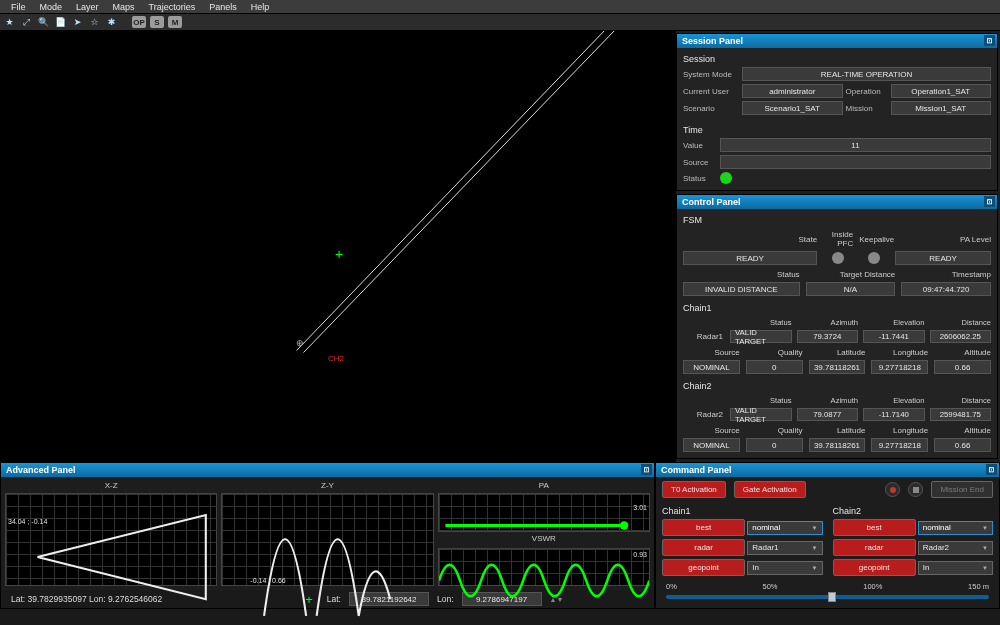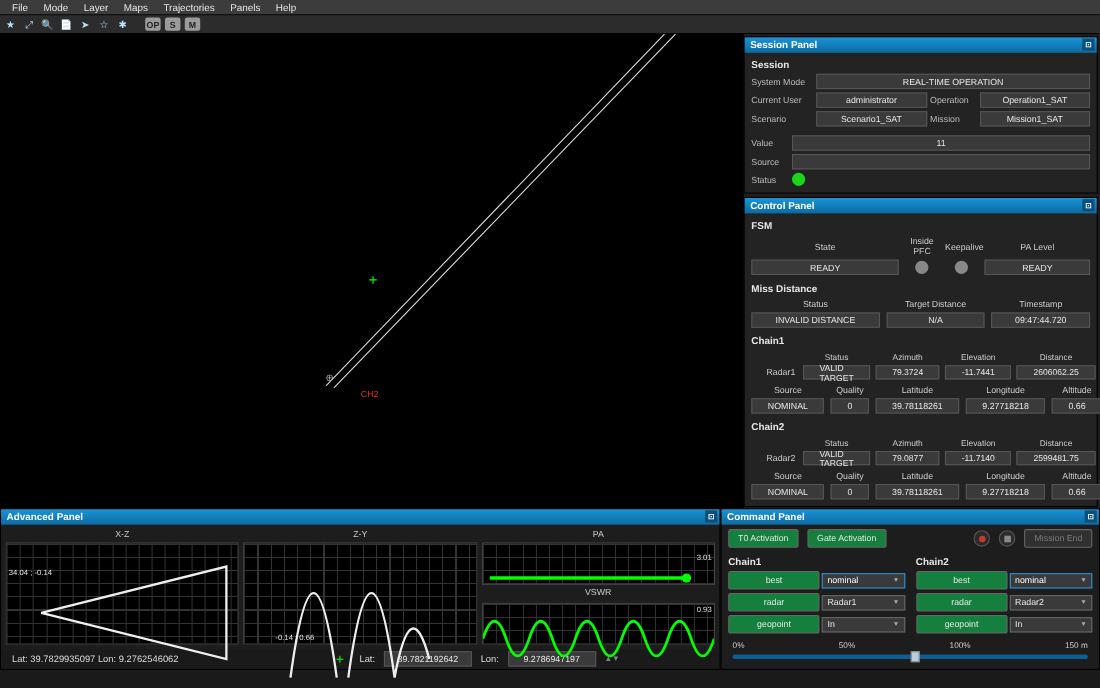"Session" .subhdr { font-weight: bold -> normal }
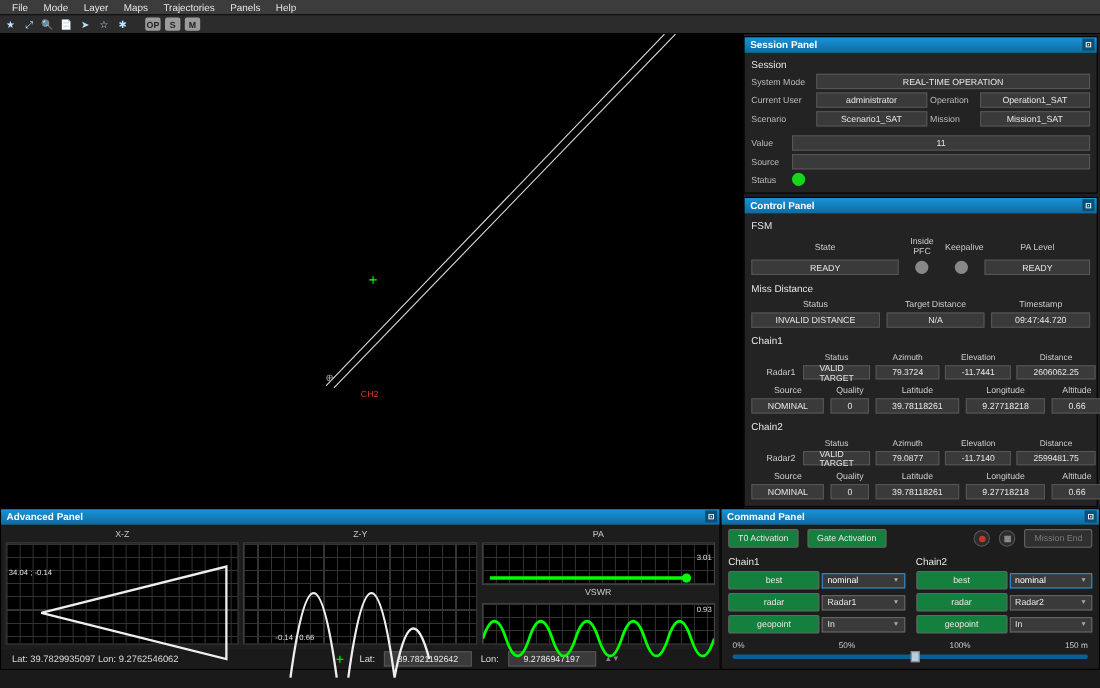"REAL-TIME OPERATION" .val,.fld { padding: 0 14px -> 0 4px }
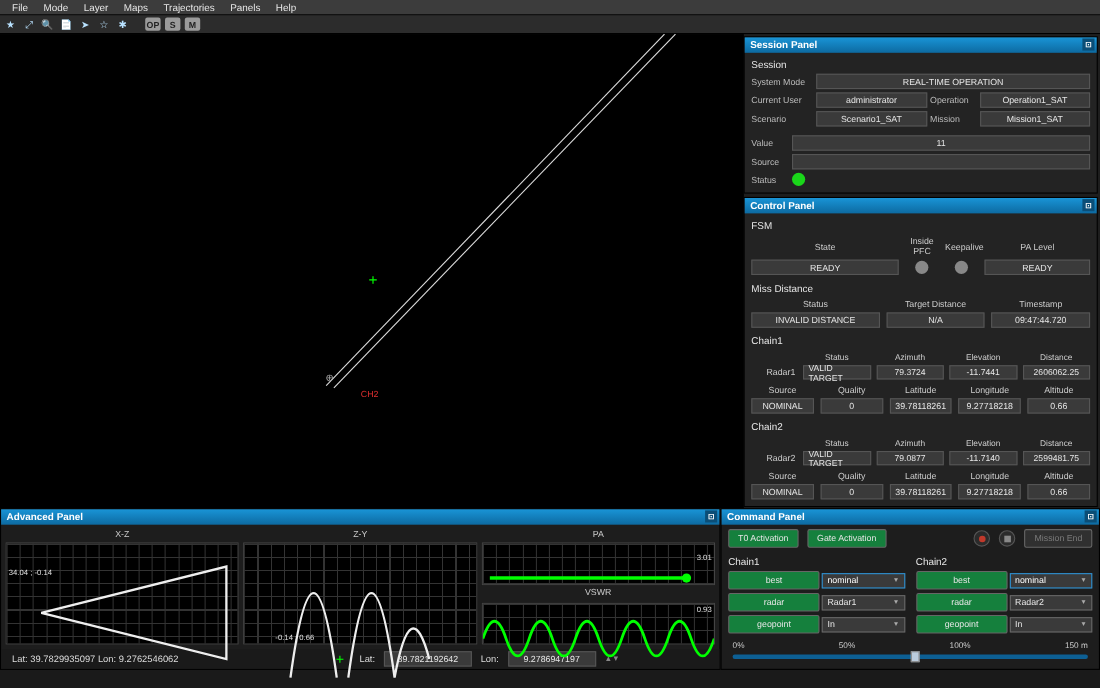"Time" div.subhdr { html: none -> <div>Time</div> }
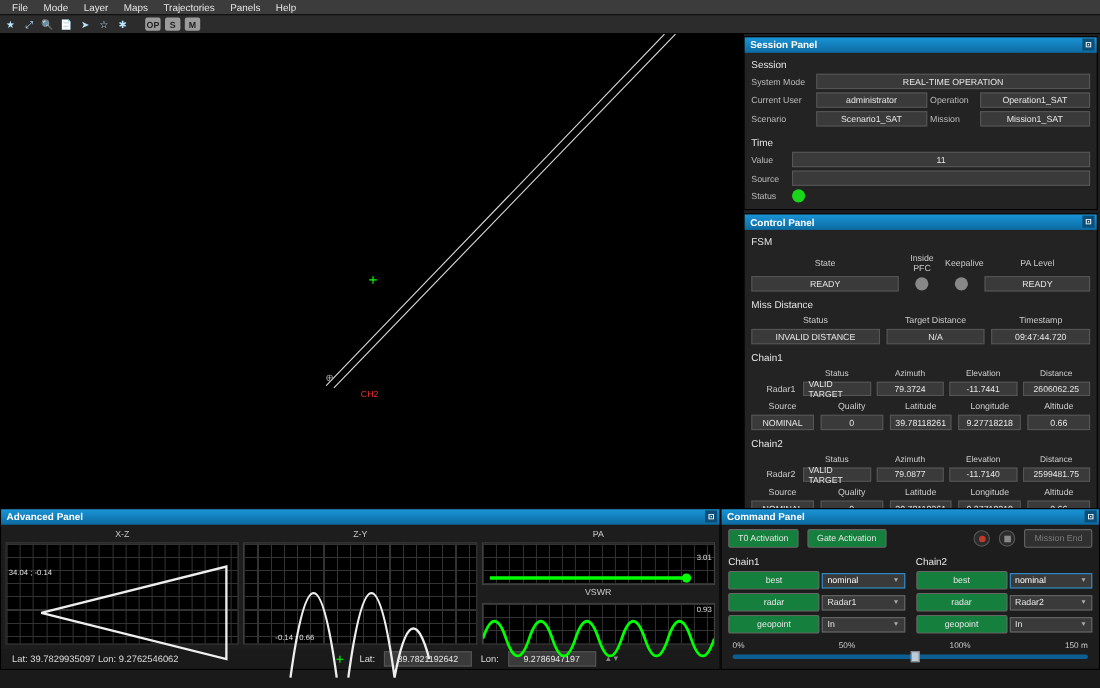"State" .ghead { text-align: center -> right }
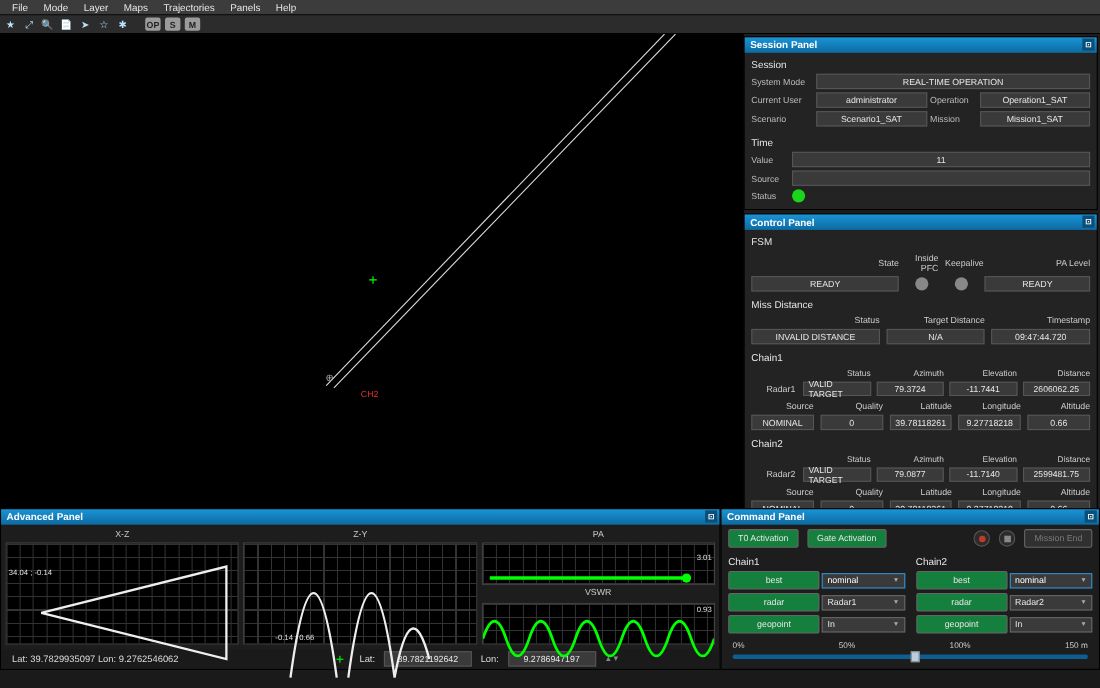"Miss Distance" div.subhdr { html: <div>Miss Distance</div> -> none }
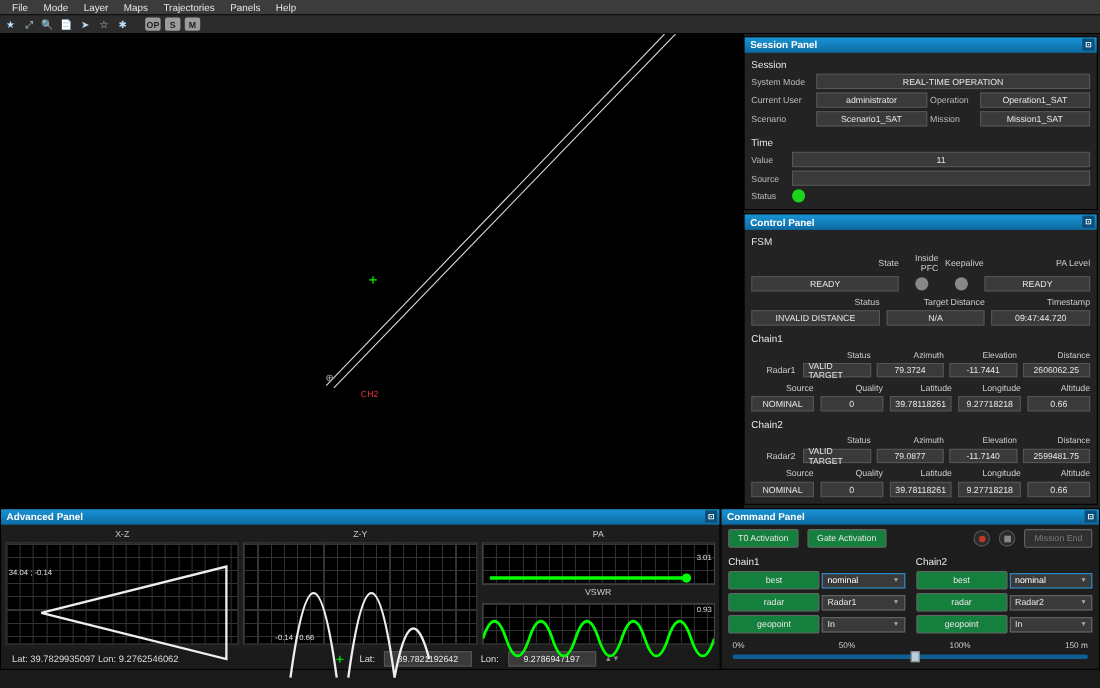"T0 Activation" .btn { background: #15803d -> #b91c1c }
